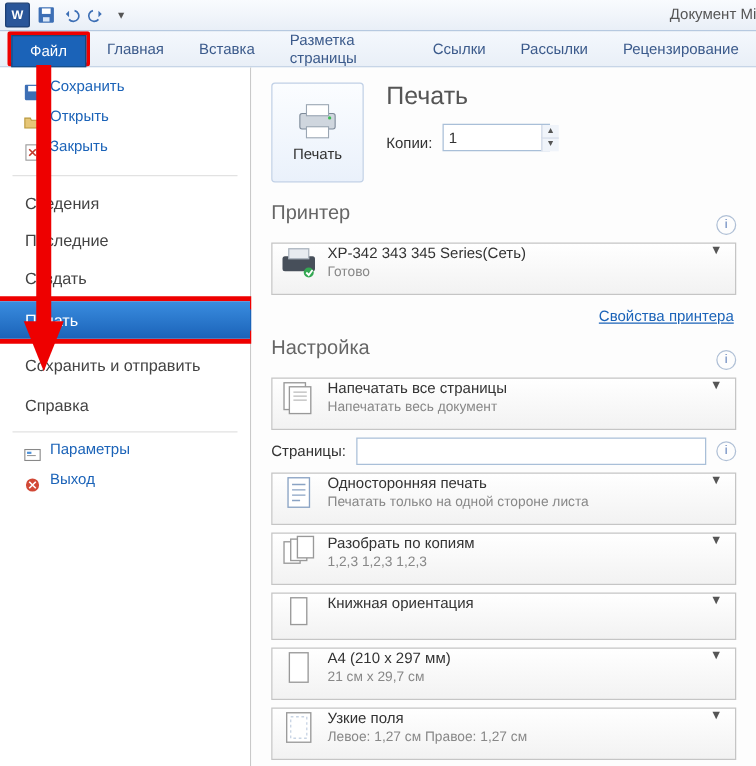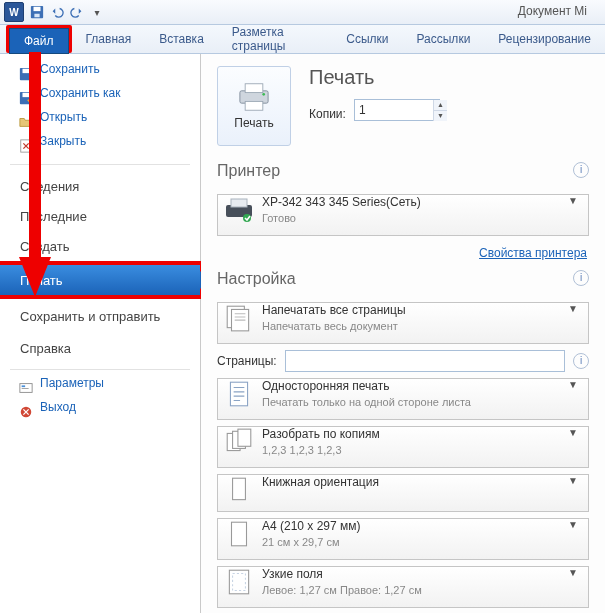"Документ Mi" .titlebar .doc-title { right: 18px -> 0 }
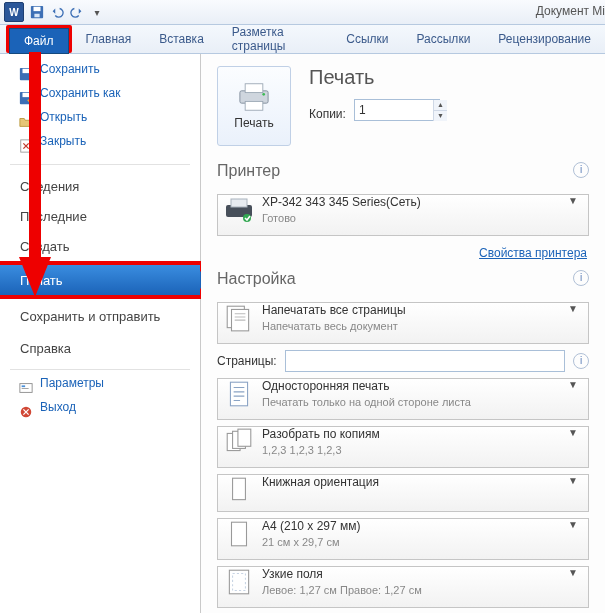"Сохранить как" div.bs-item { html: <div> <span> <svg> <rect></rect> <rect></rect> <path></path> </svg> </span> <span>Сохранить как</span> </div> -> none }
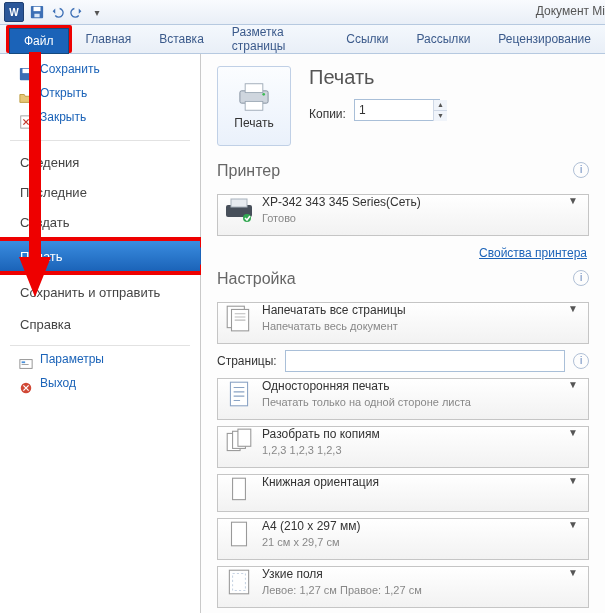"Принтер" .section-head { align-items: flex-start -> flex-end }
